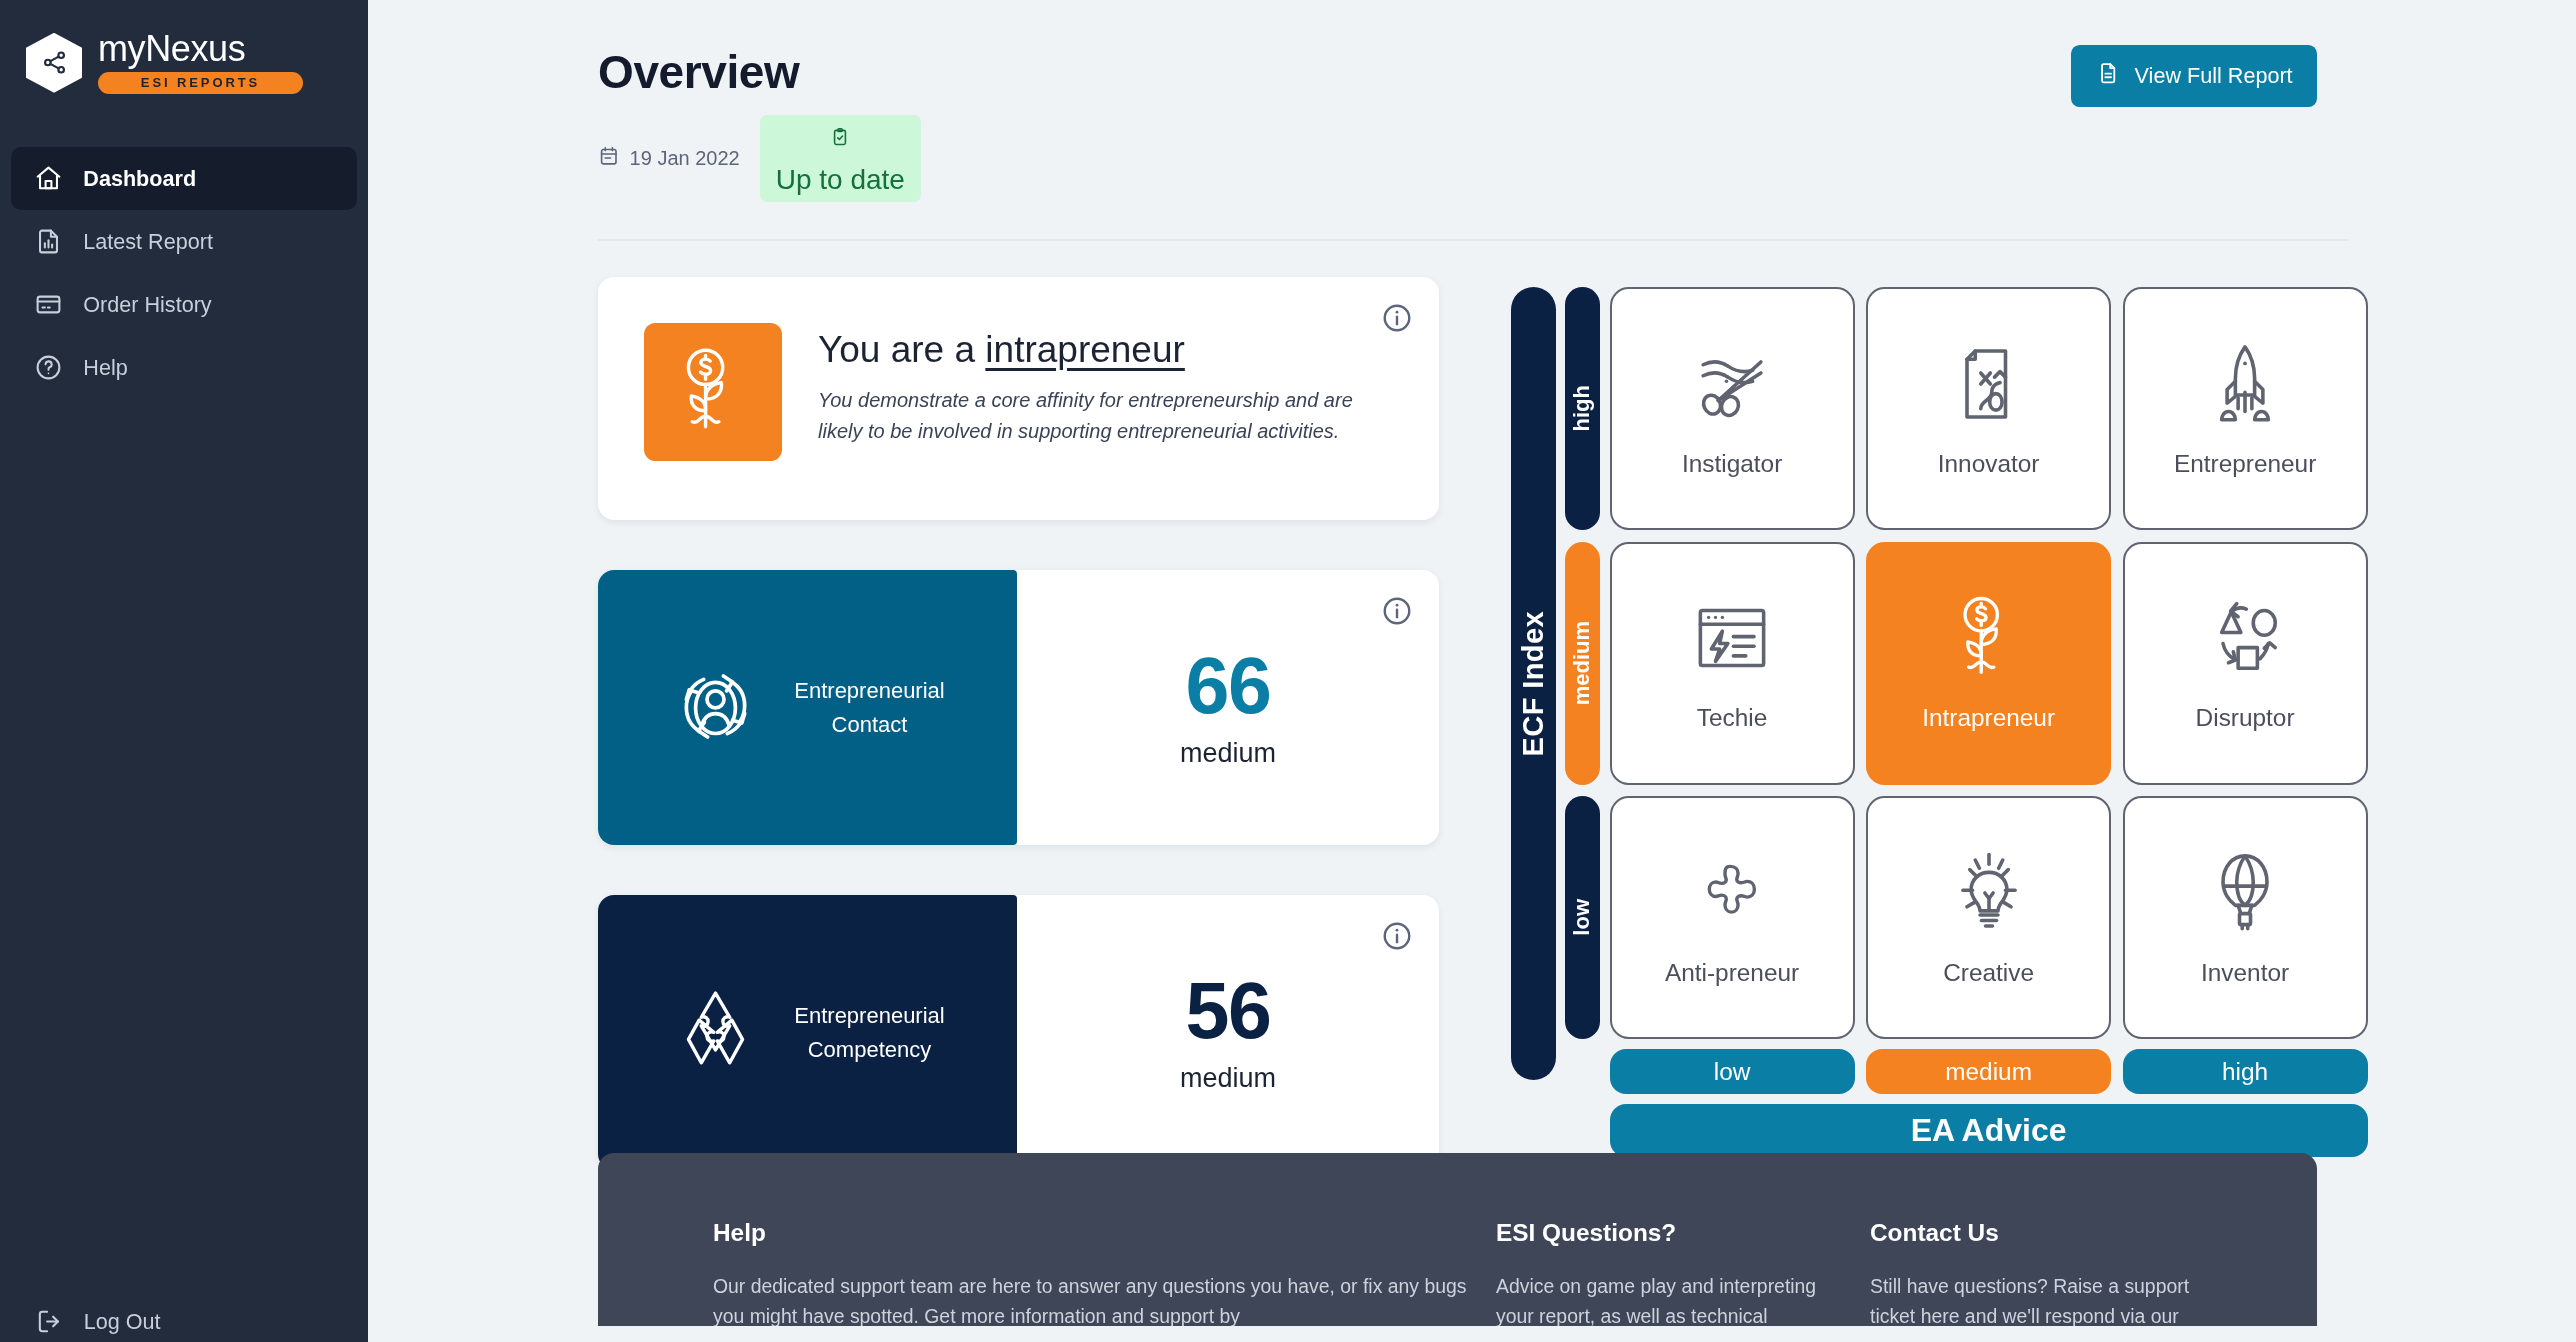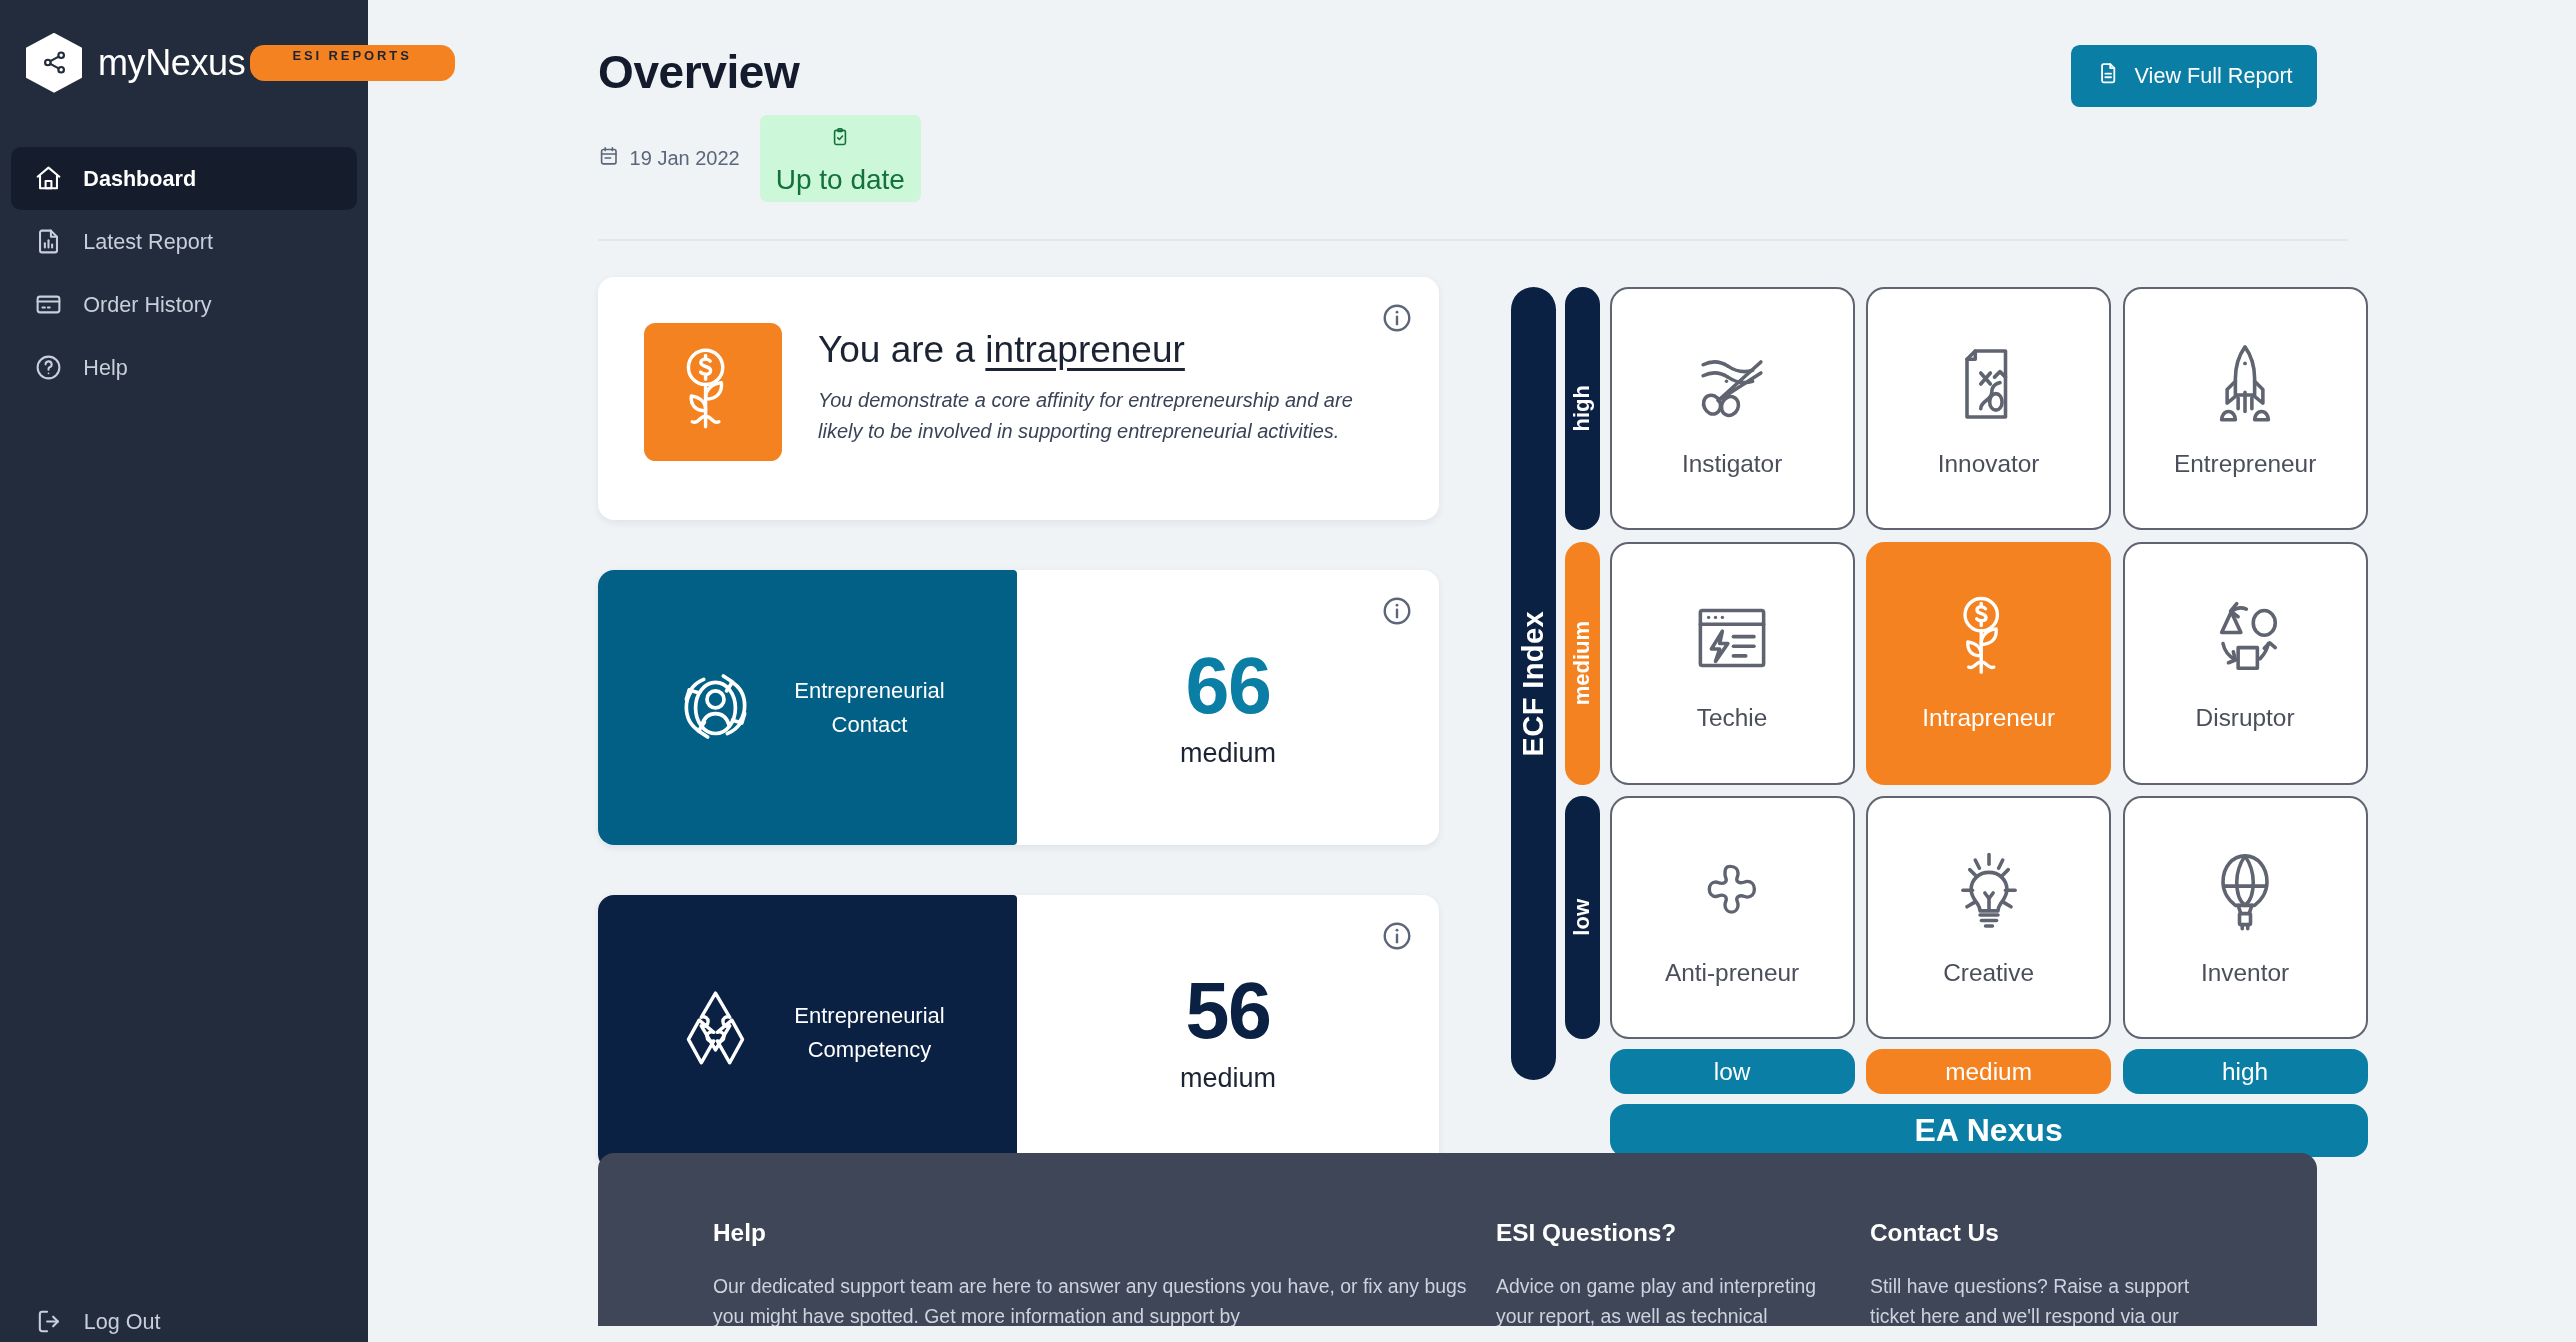"myNexus" .brand-text { flex-direction: row -> column }
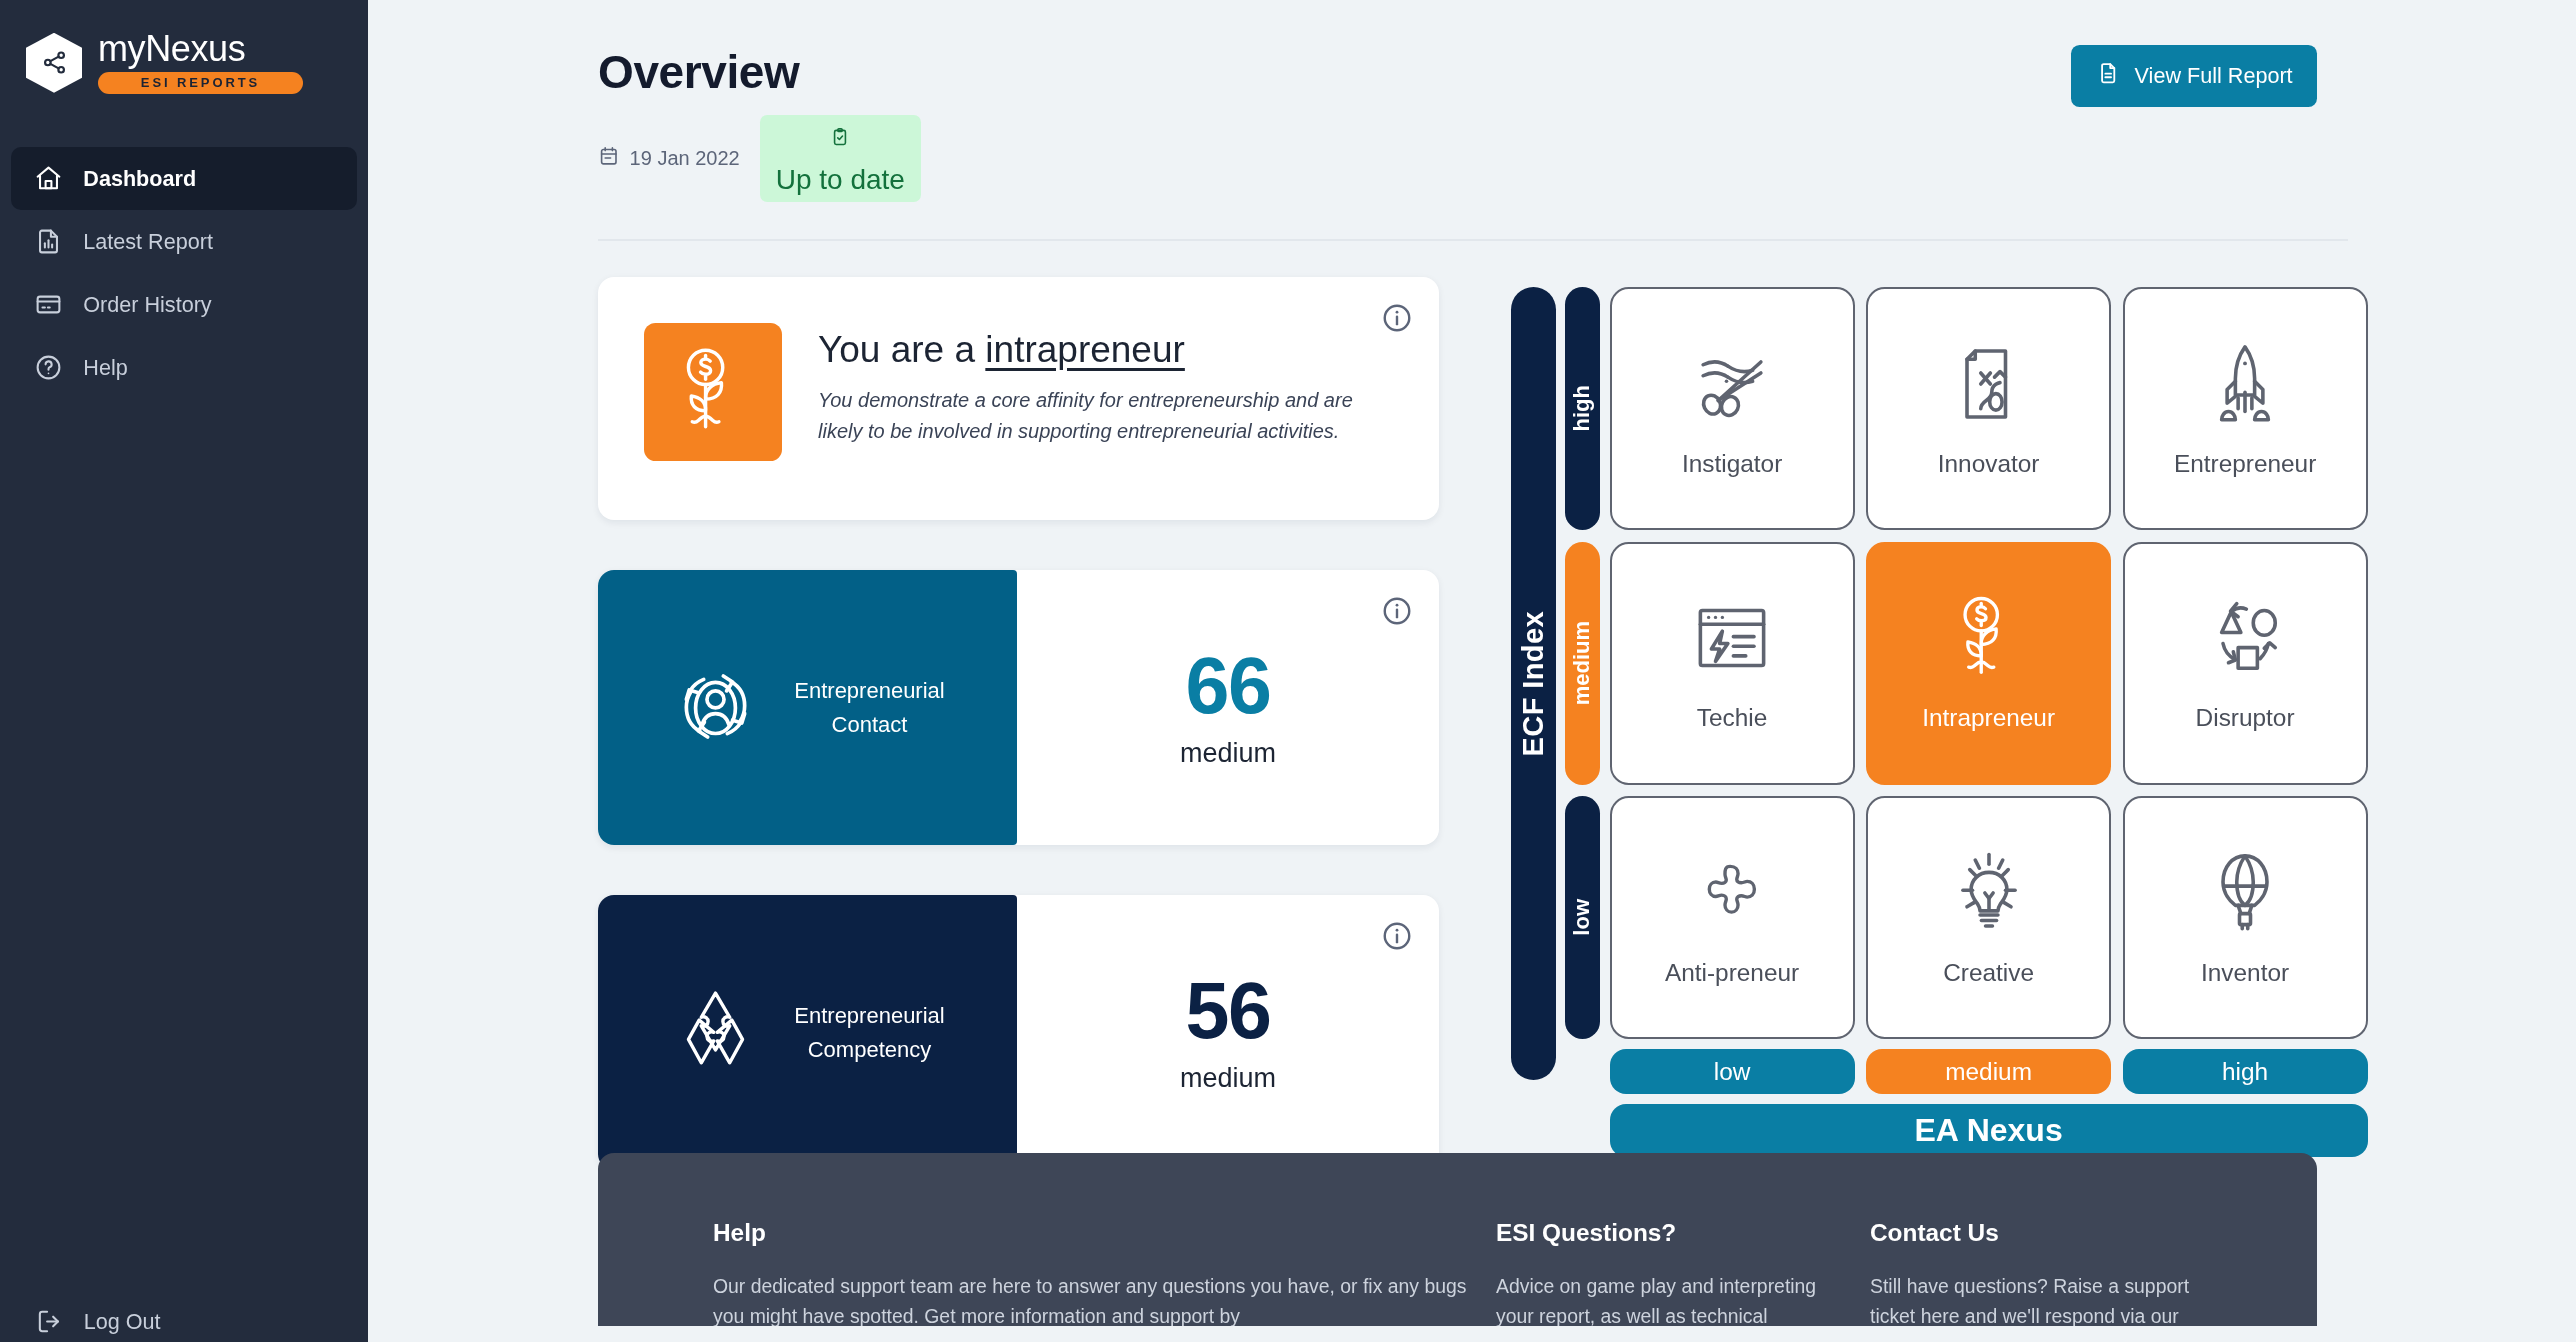"EA Nexus" div.ea-axis { text: Nexus -> Advice }
